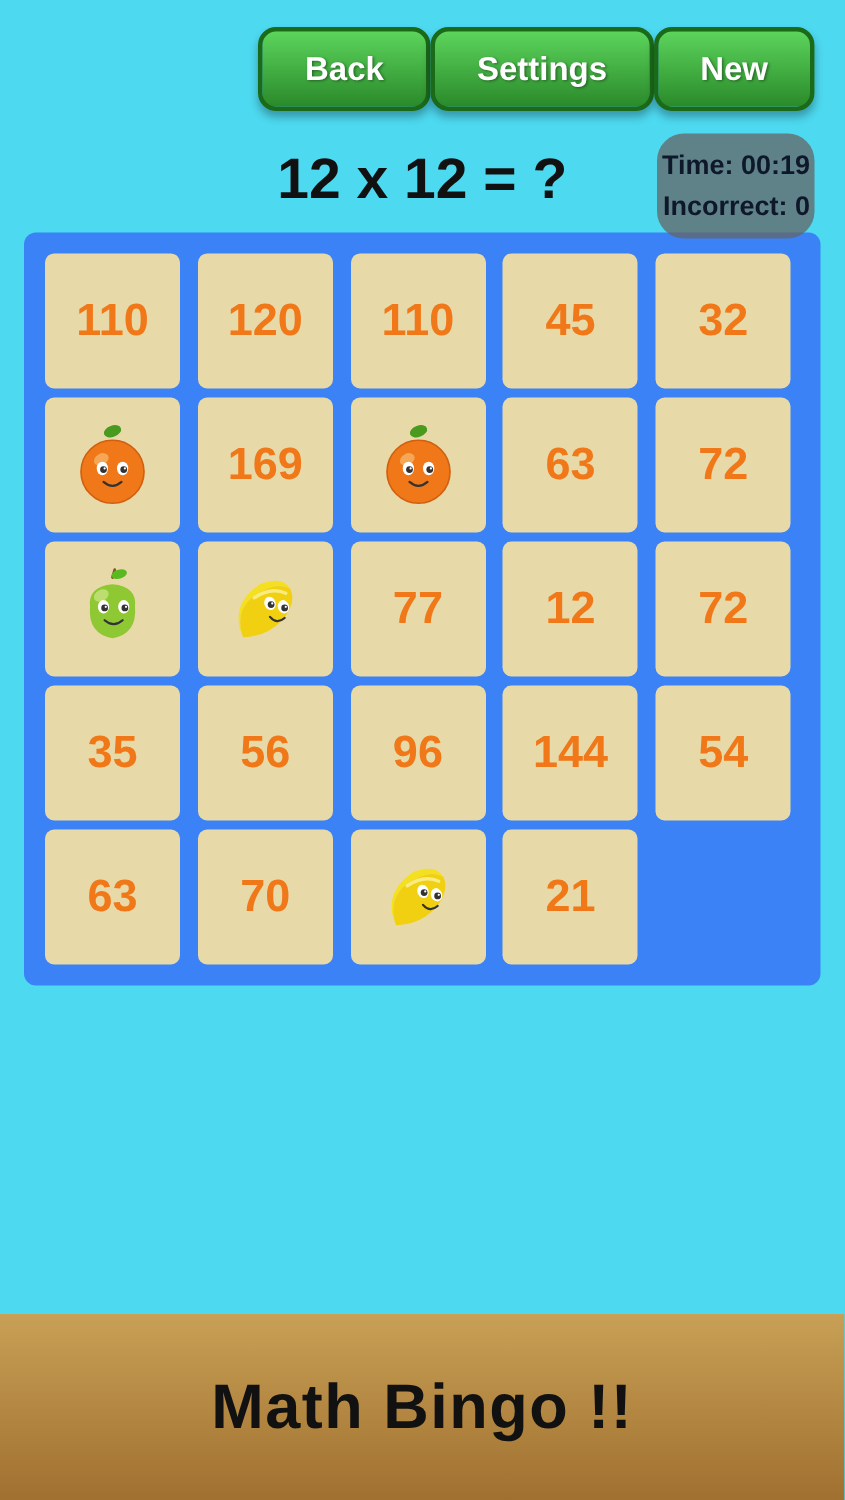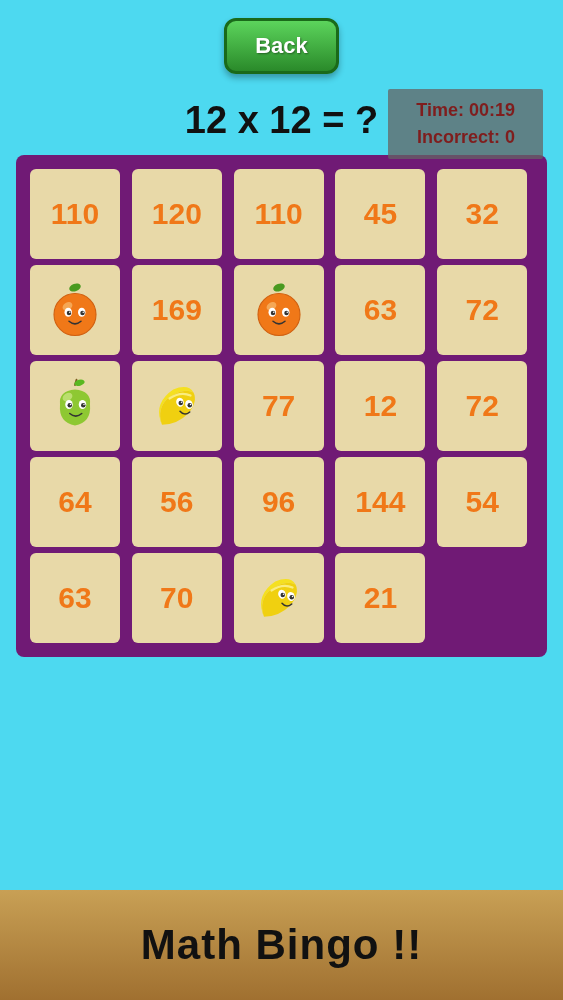"Back" .header { justify-content: center -> flex-end }
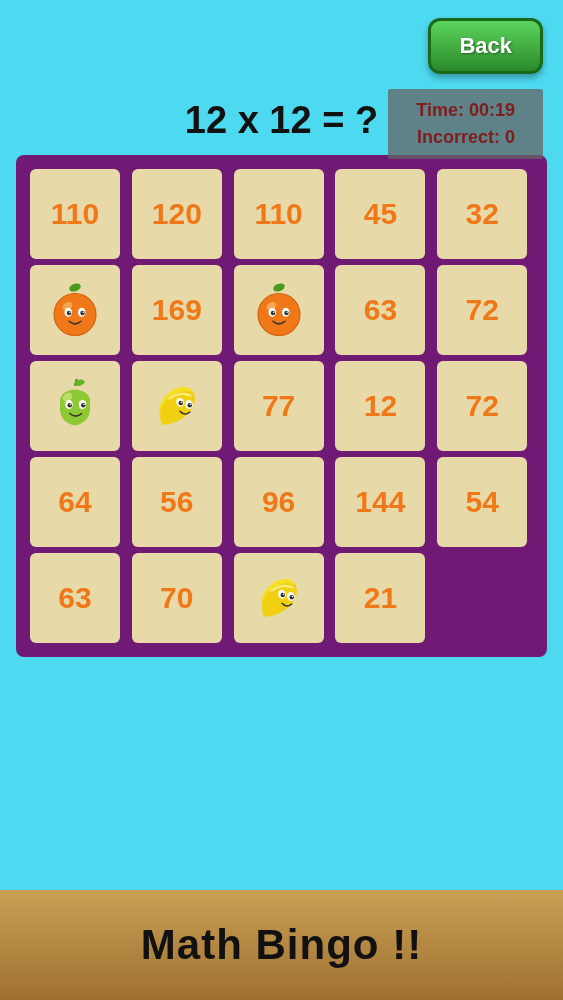"Settings" button.header-btn { html: none -> <button>Settings</button> }
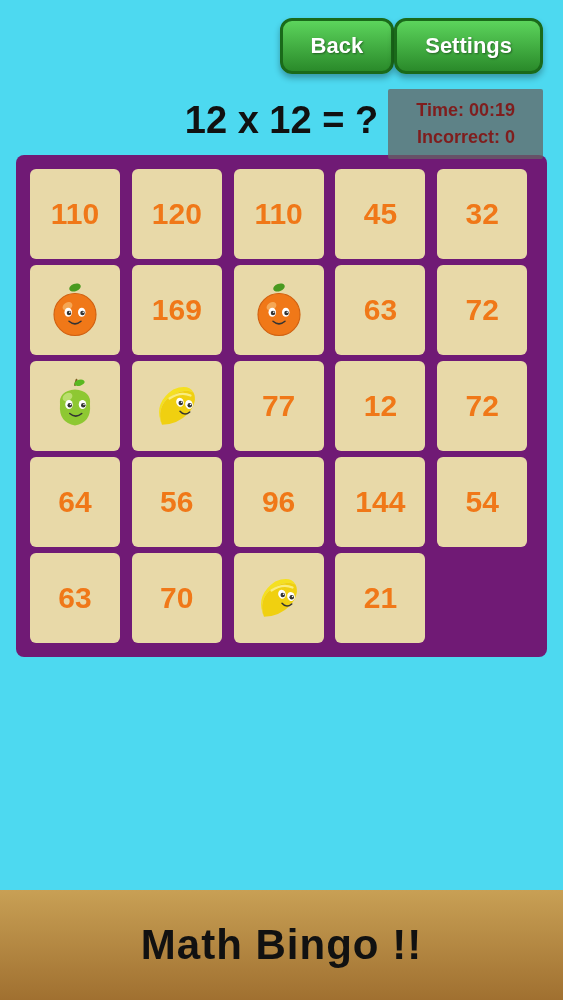"New" button.header-btn { html: none -> <button>New</button> }
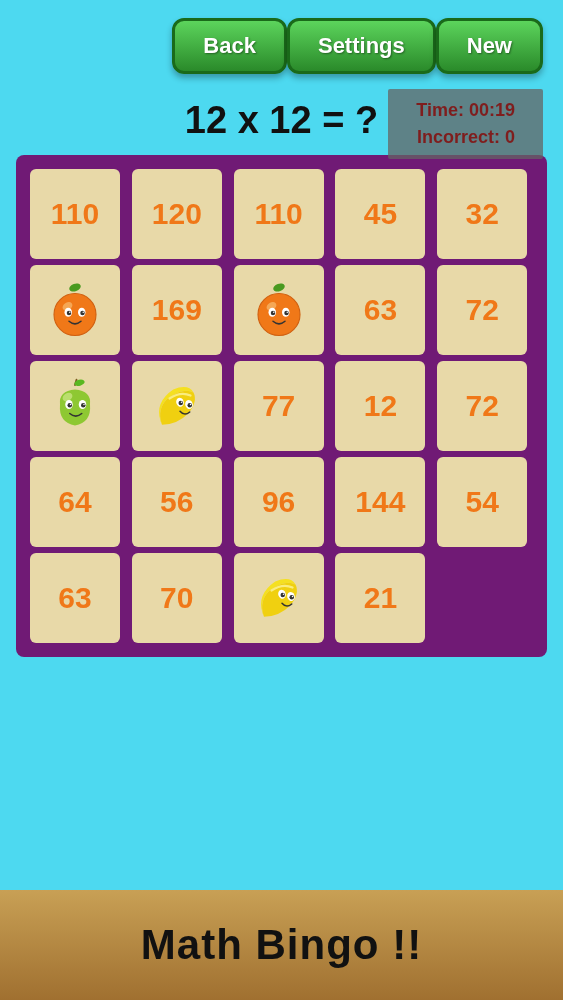"Time: 00:19" .stats-box { border-radius: 2px -> 18px; color: #7f1d1d -> #0f172a; padding: 8px 28px -> 8px 3px }
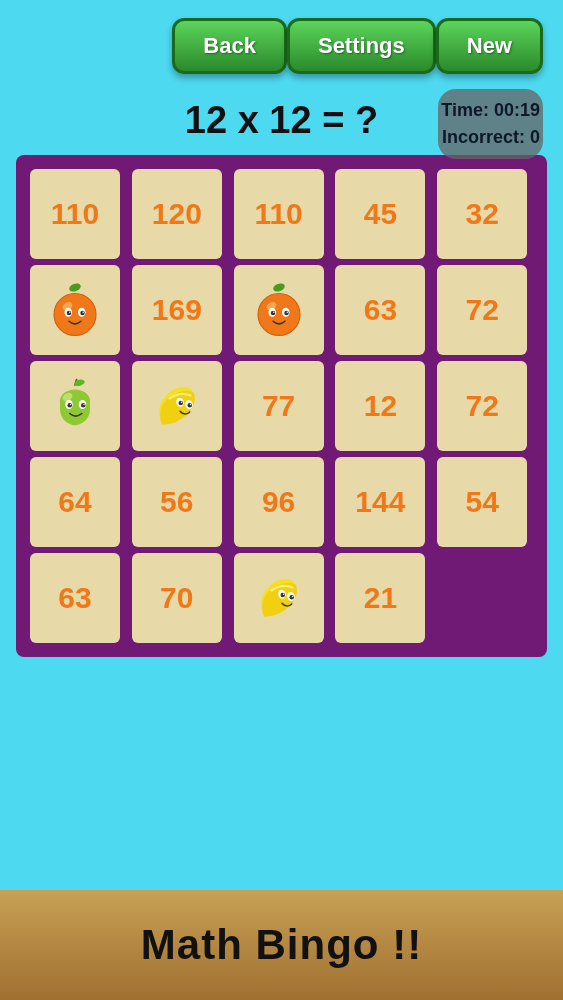"110" .grid-container { background: #701a75 -> #3b82f6 }
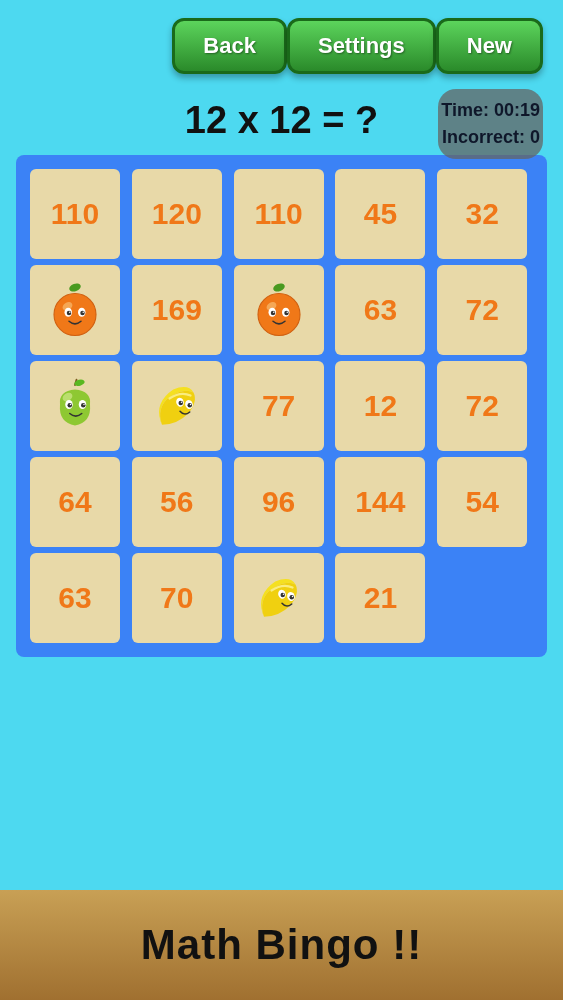"64" div.cell { text: 64 -> 35 }
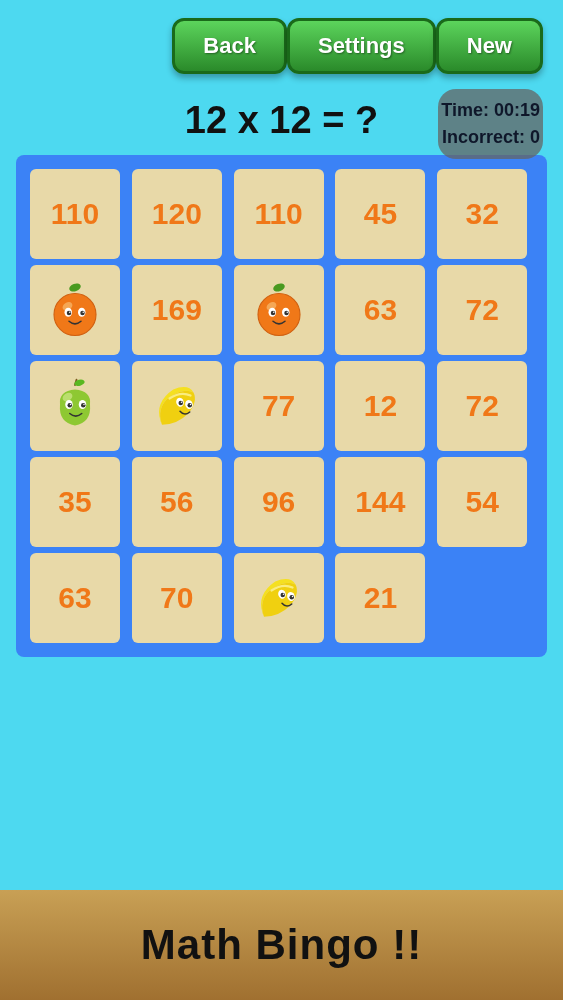"Math Bingo !!" .footer { height: 110px -> 124px }
